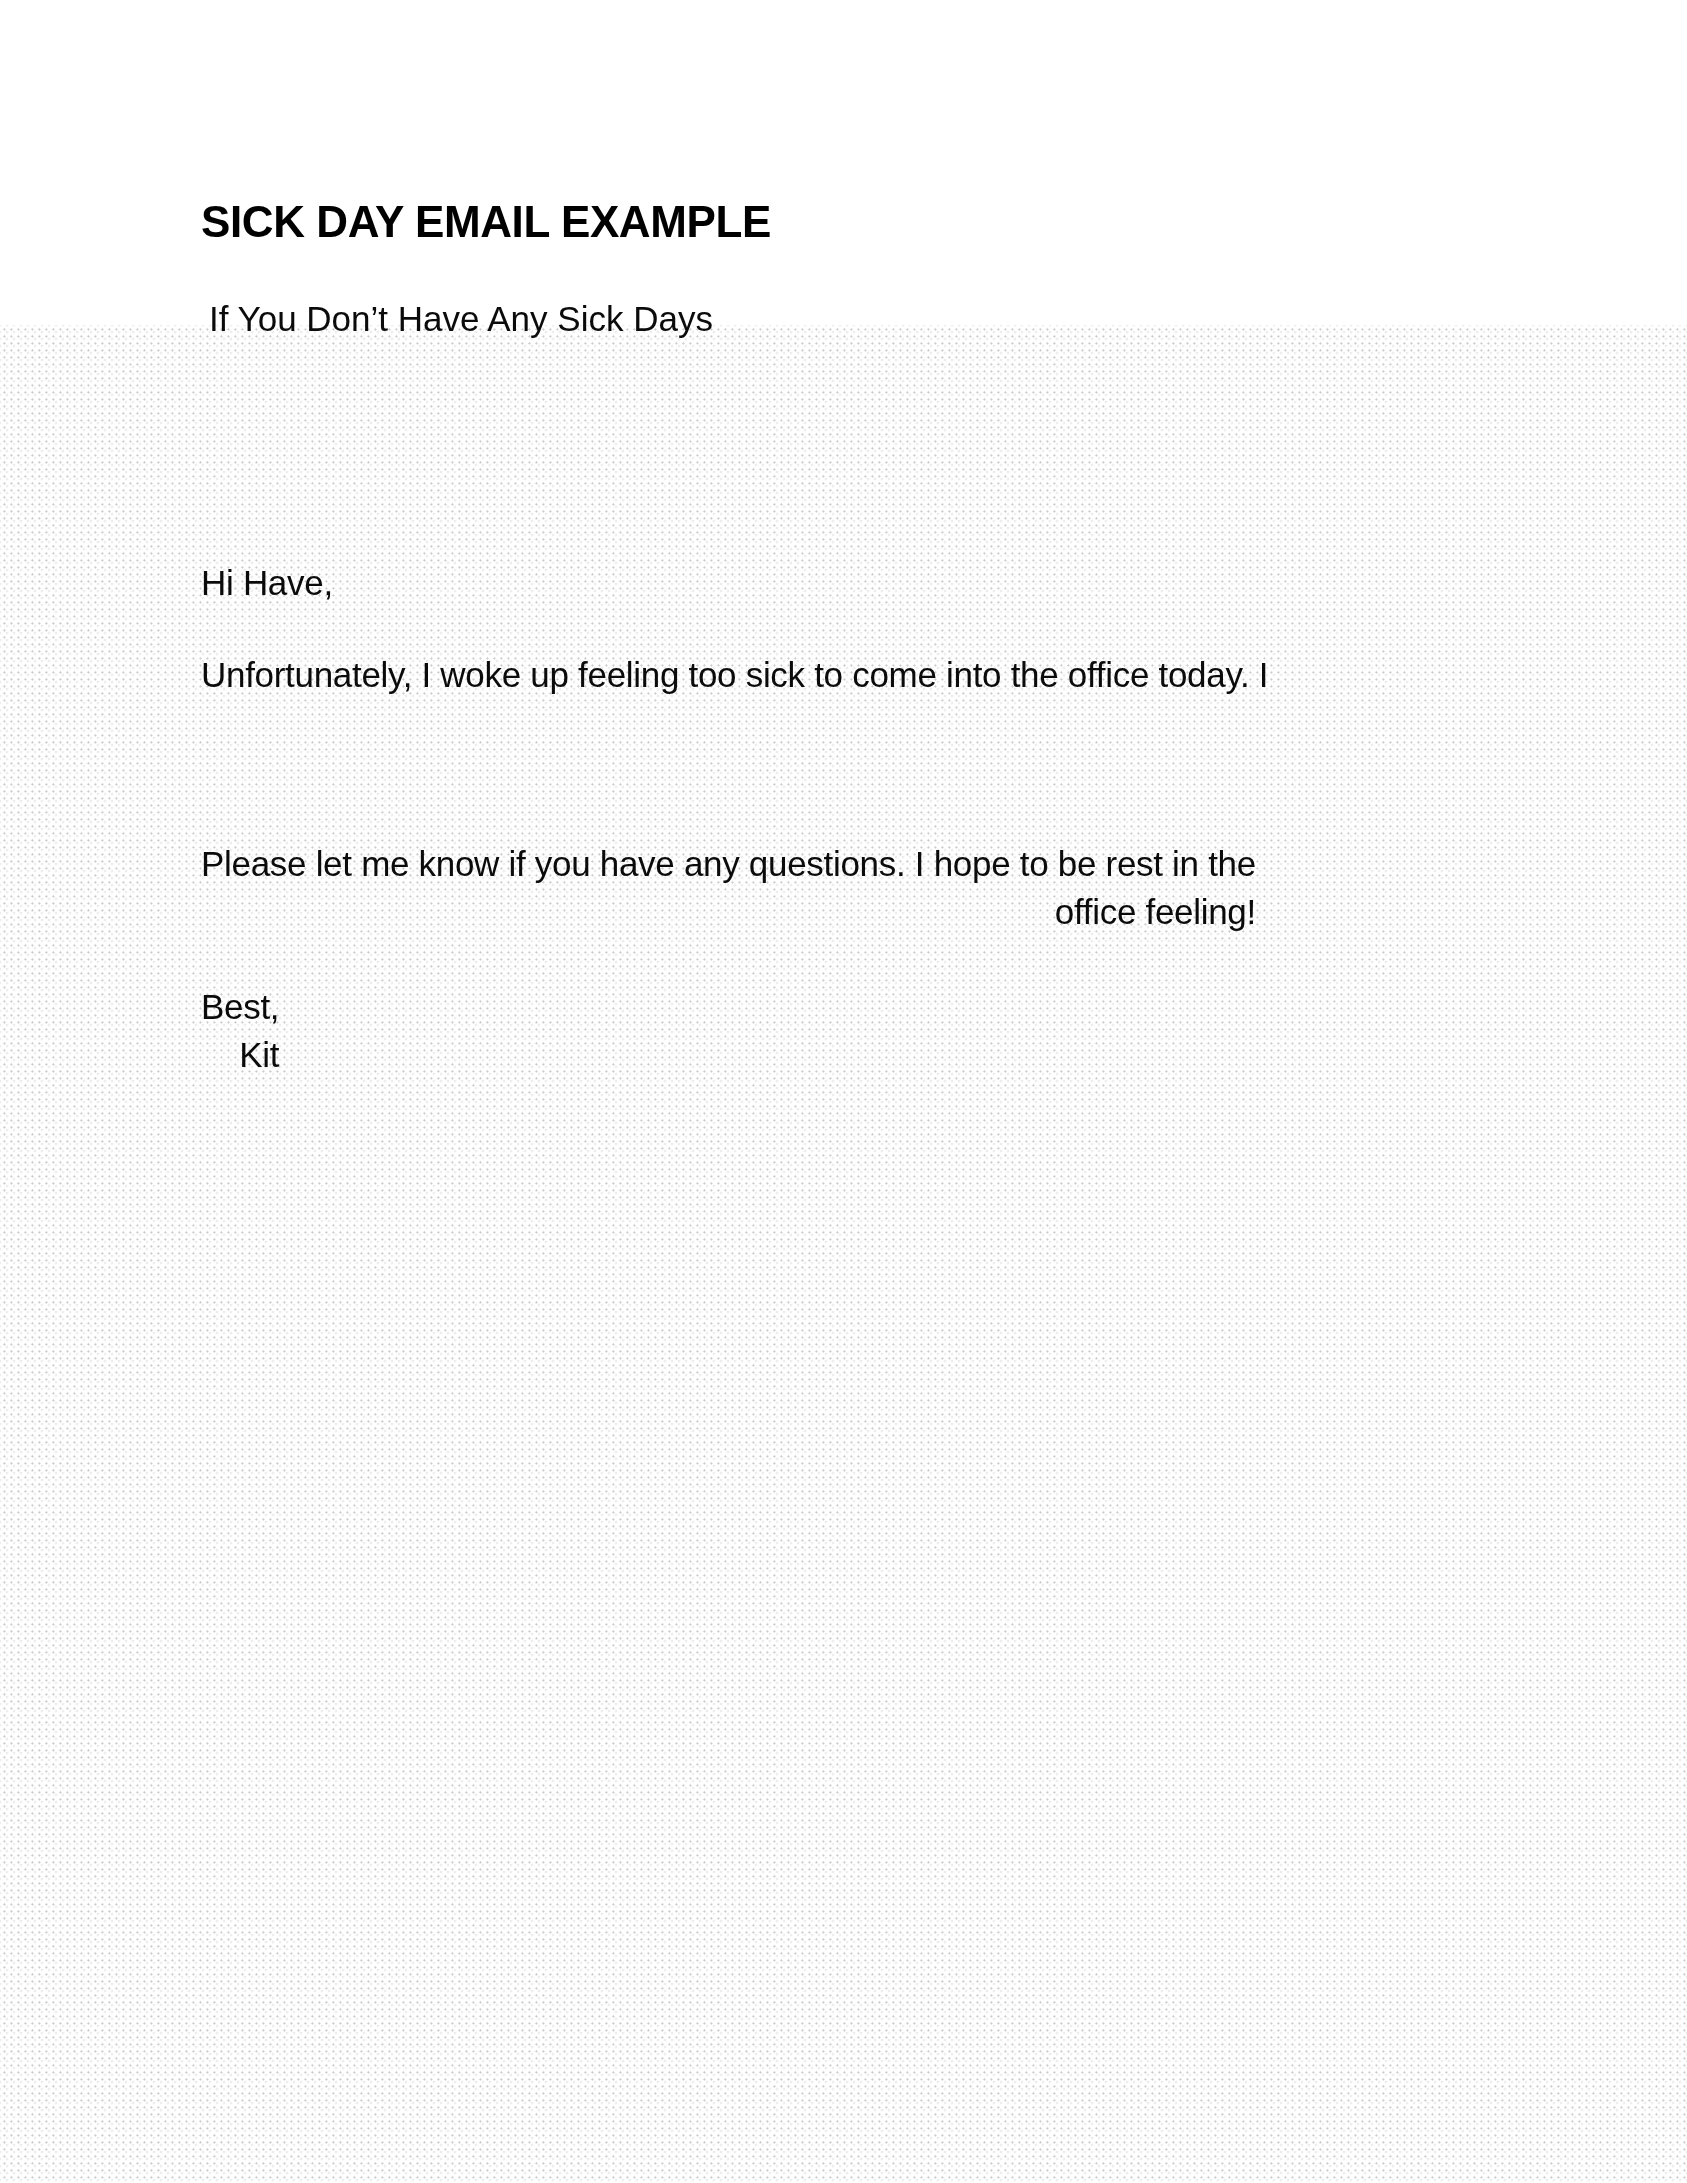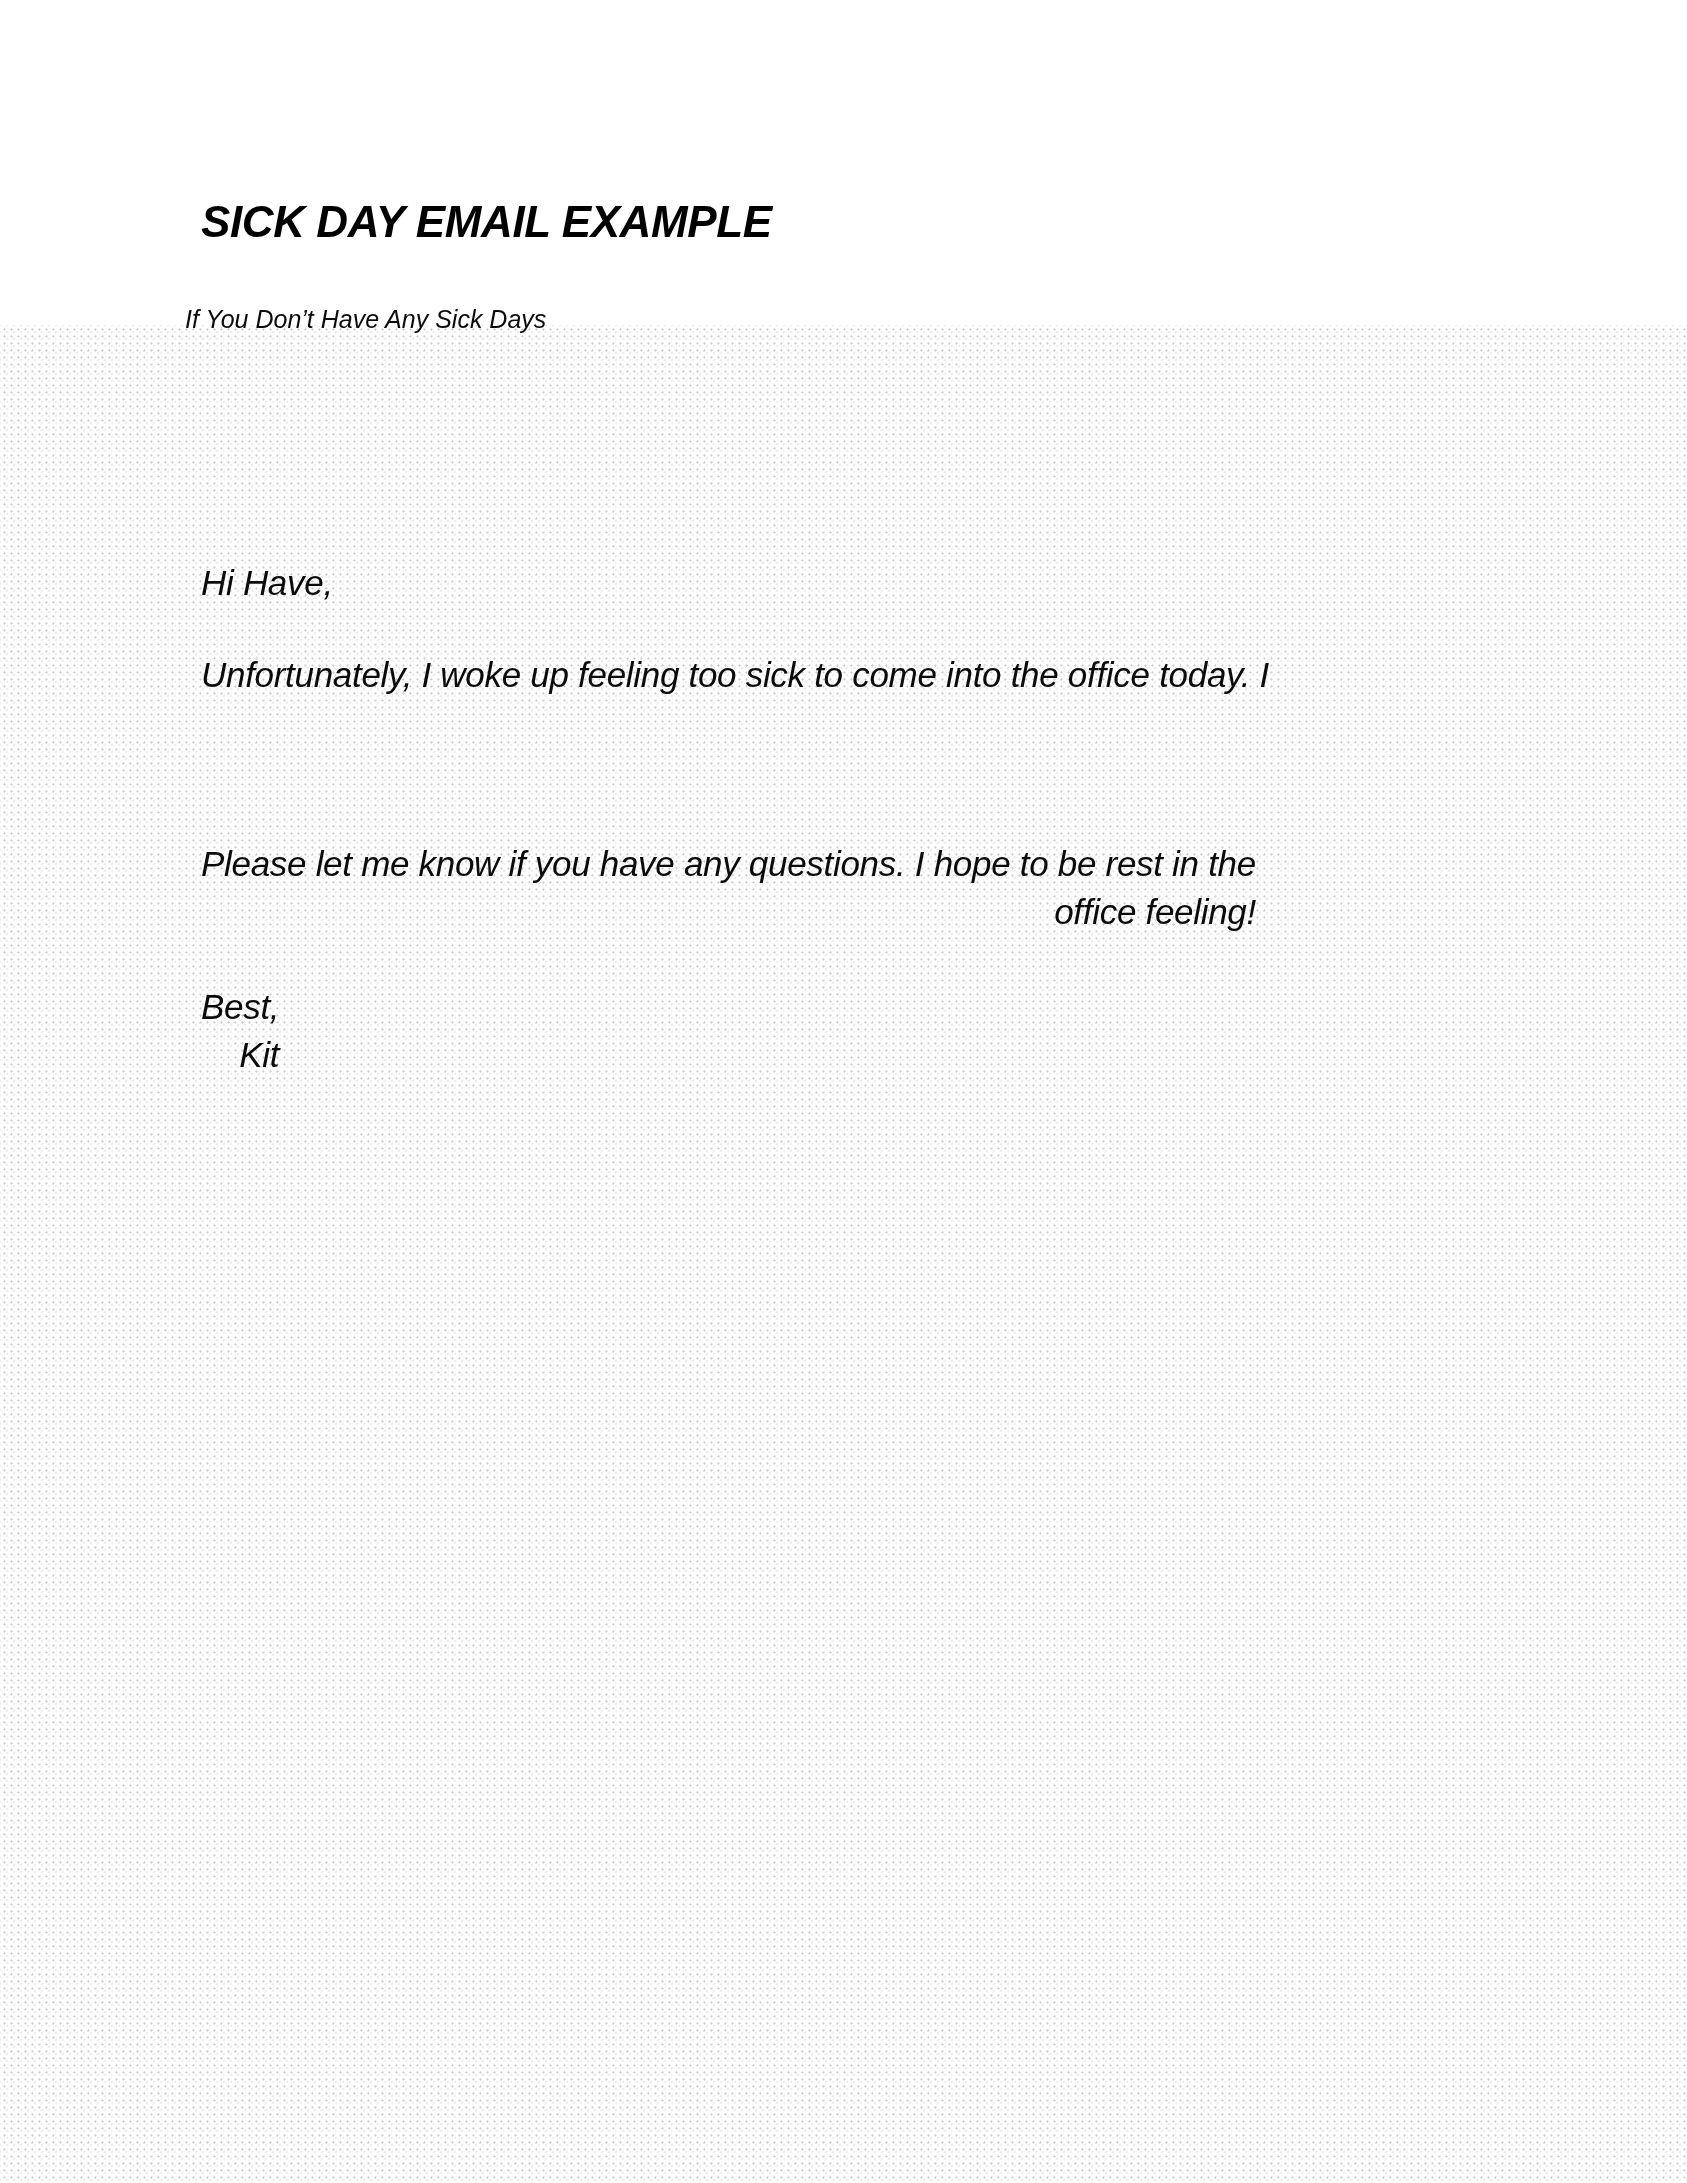"SICK DAY EMAIL EXAMPLE" * { font-style: italic -> none }
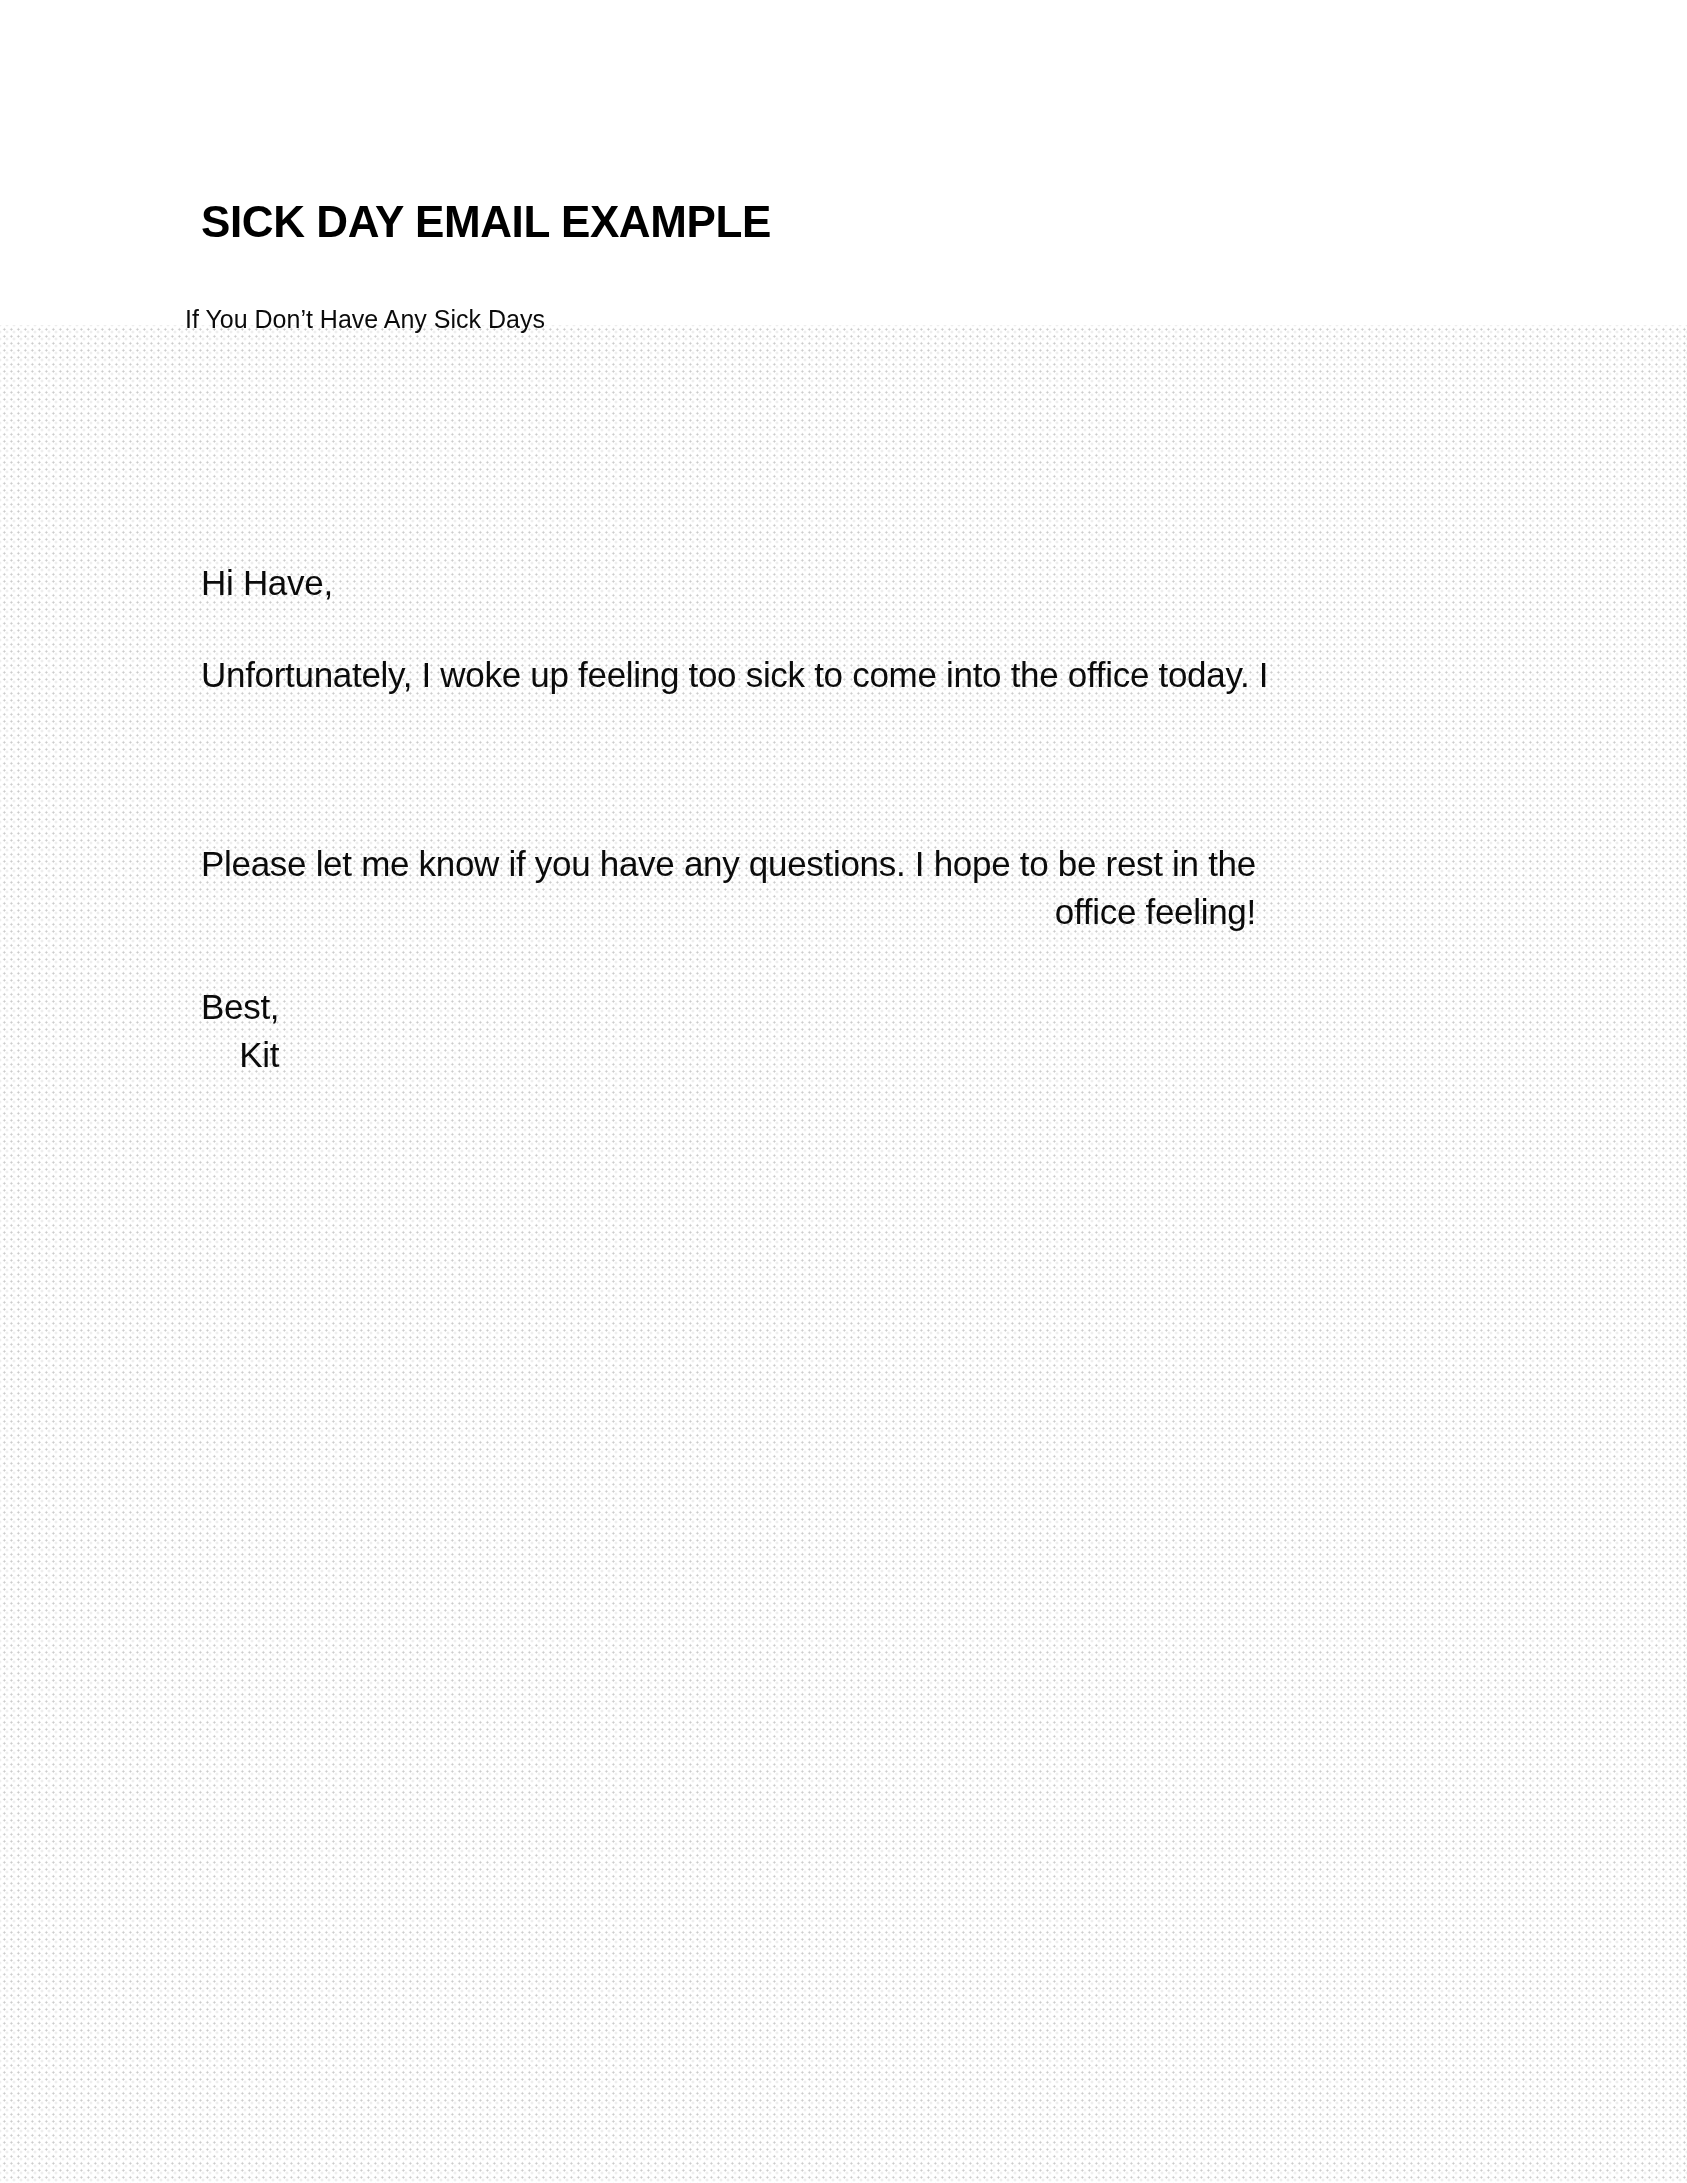"If You Don’t Have Any" .subtitle { font-size: 25px -> 35px; left: 185px -> 209px }
